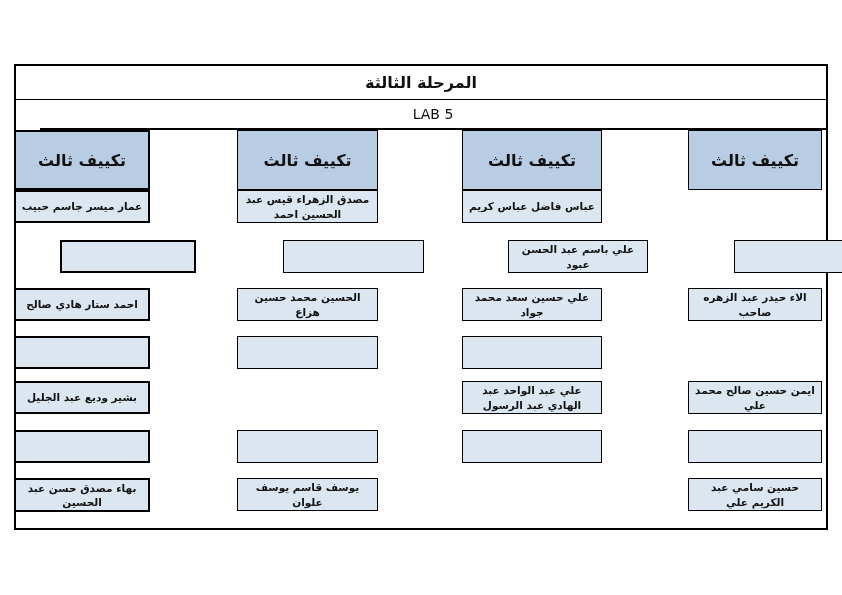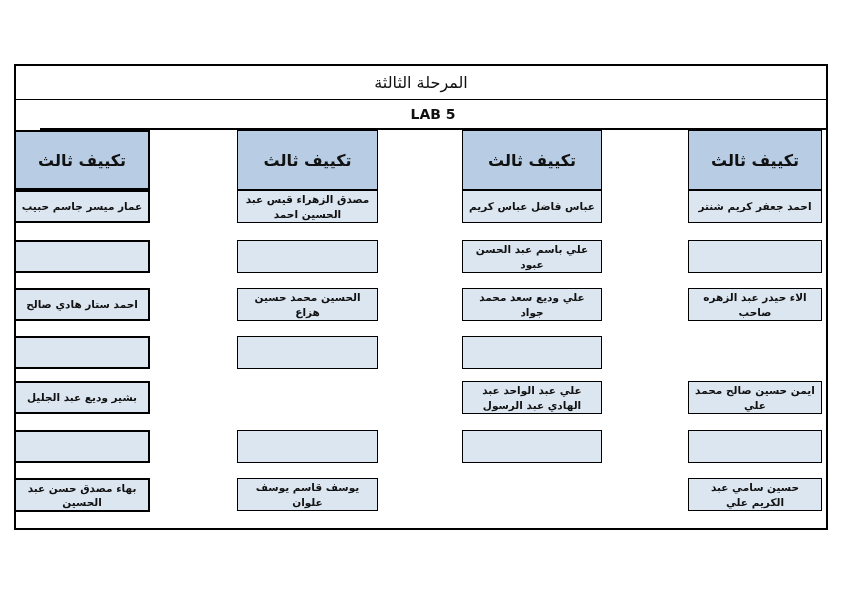"المرحلة الثالثة" .title-row { font-weight: normal -> bold }
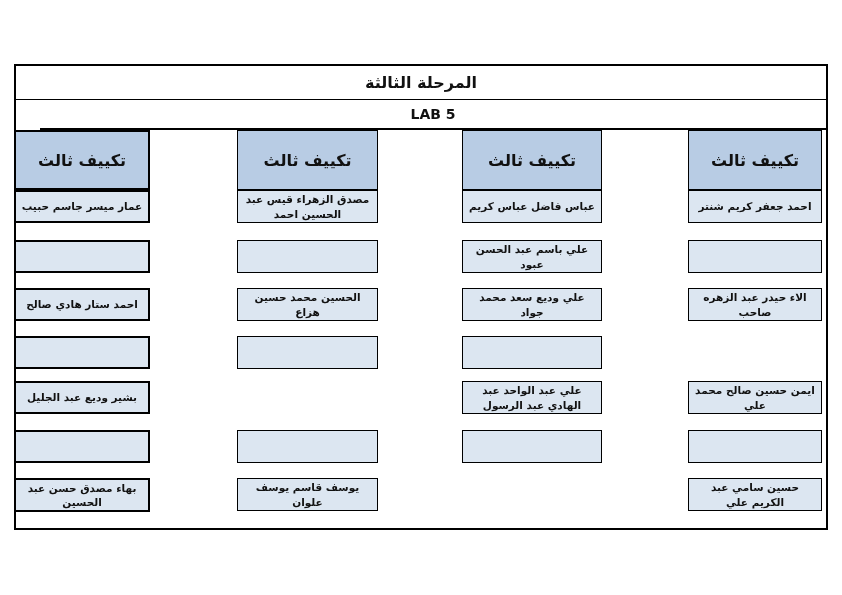"LAB 5" .subtitle-row { font-weight: bold -> normal }
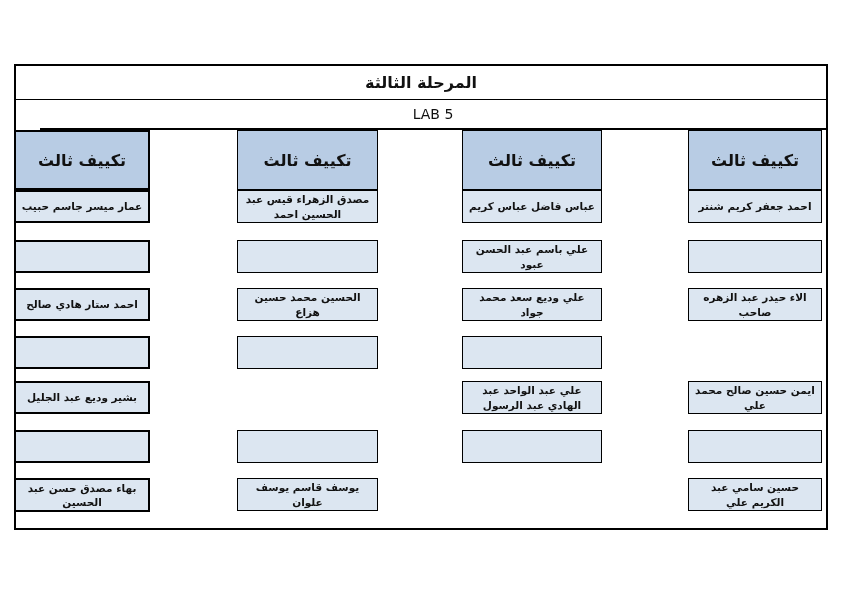"احمد جعفر كريم شنتر" div.cell { html: <div>احمد جعفر كريم شنتر</div> -> none }
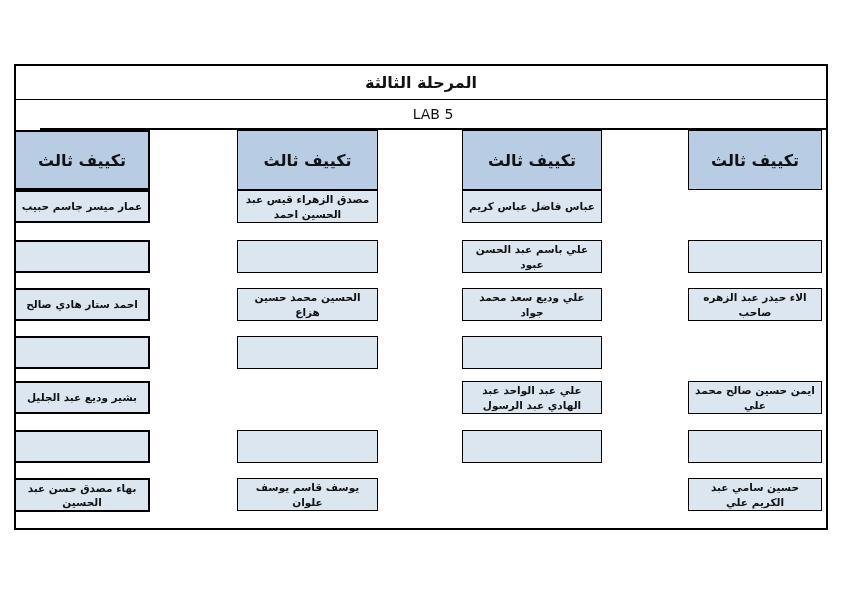"علي باسم عبد الحسن عبود" .r2 { margin-left: none -> 46px }
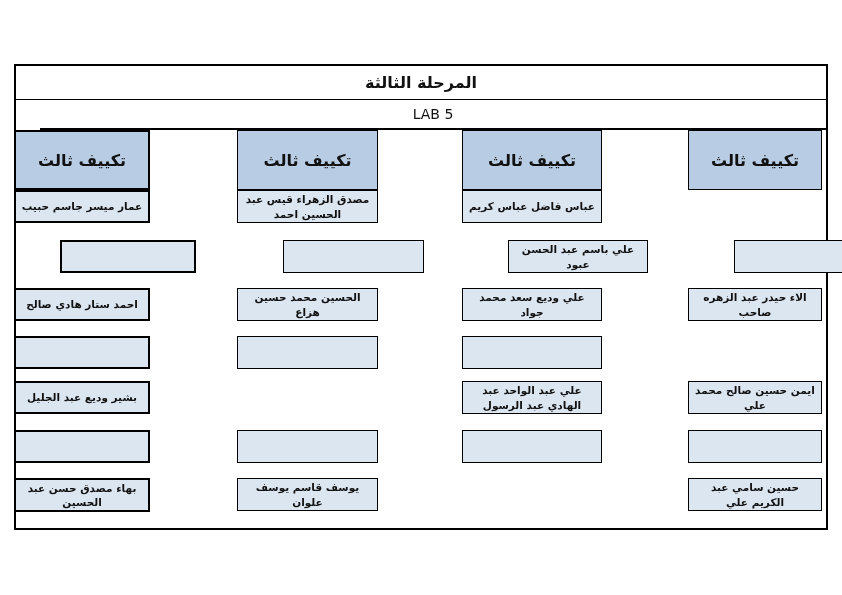"علي وديع سعد محمد جواد" div.cell { text: وديع -> حسين }
